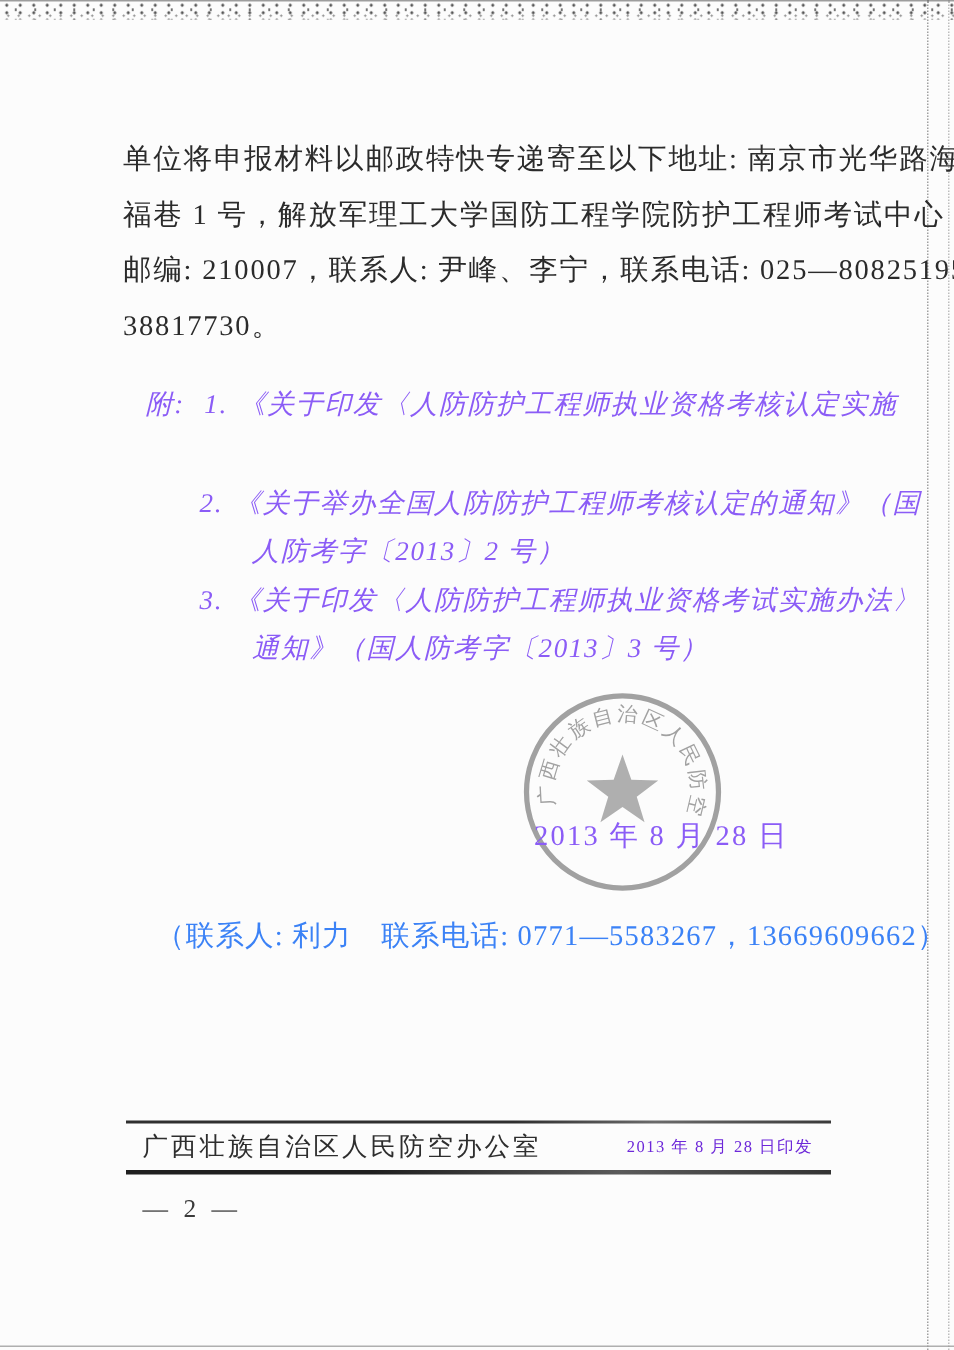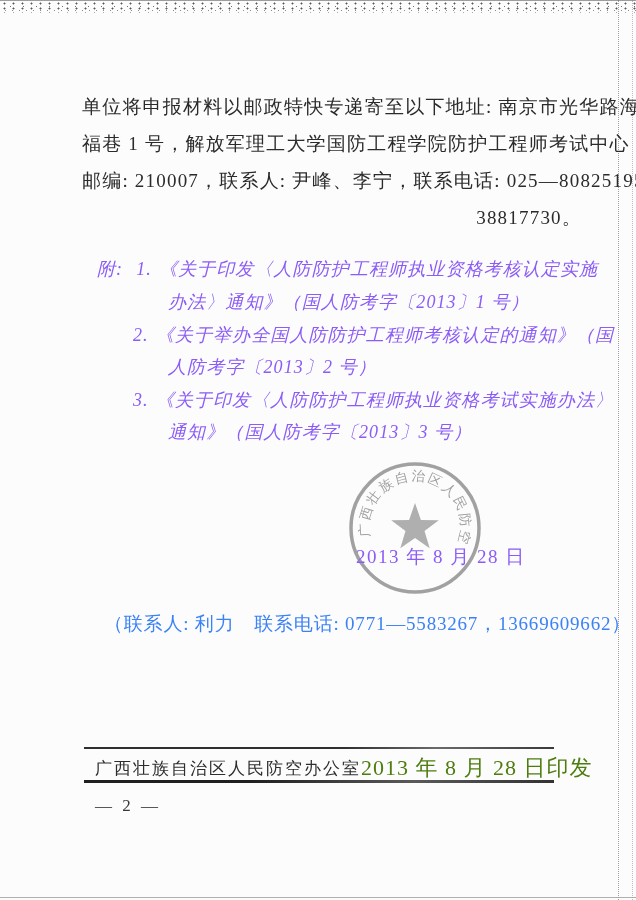"单位将申报材料以邮政特快专递寄至以下地址: 南京市光华路海" .page { text-align: right -> none }
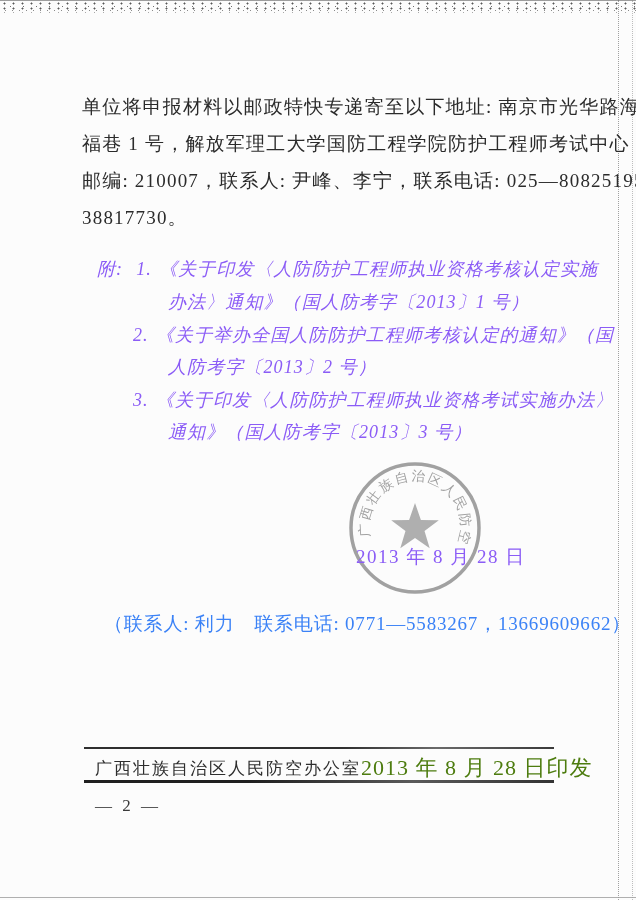"办法〉通知》（国人防考字〔2013〕1 号）" div.att-line { html: <div> <span>办法〉通知》（国人防考字〔2013〕1 号）</span> </div> -> none }
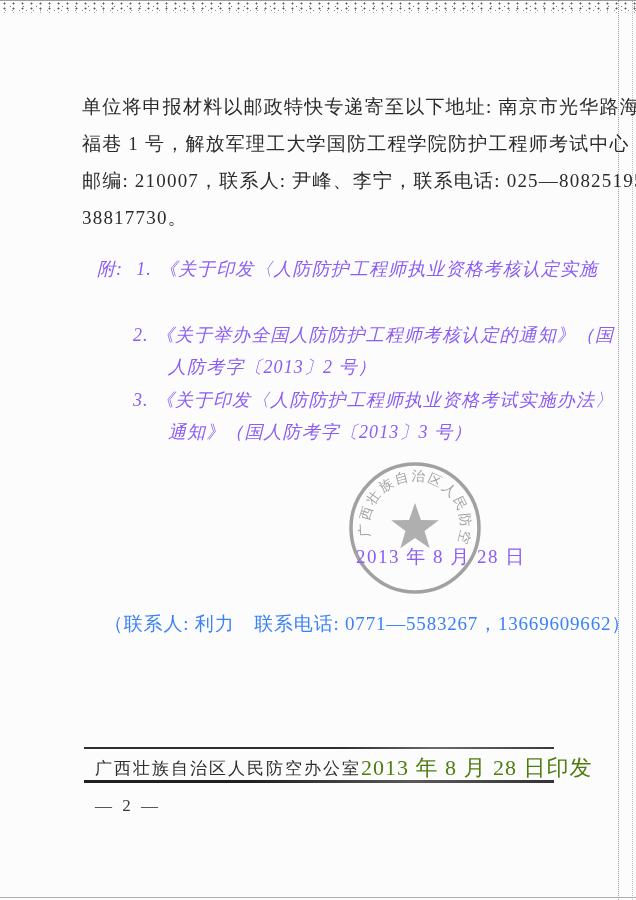"2013 年 8 月 28 日印发" .footer-printdate { color: #4d7c0f -> #6d28d9; font-size: 22px -> 11px }
